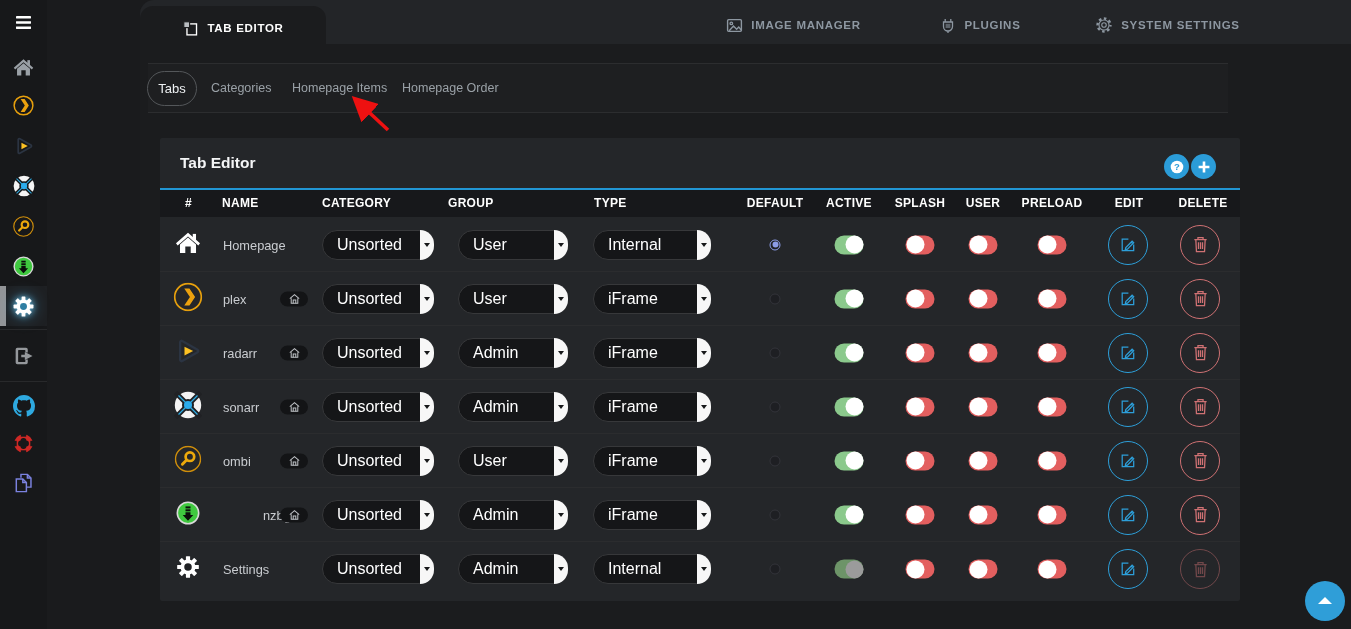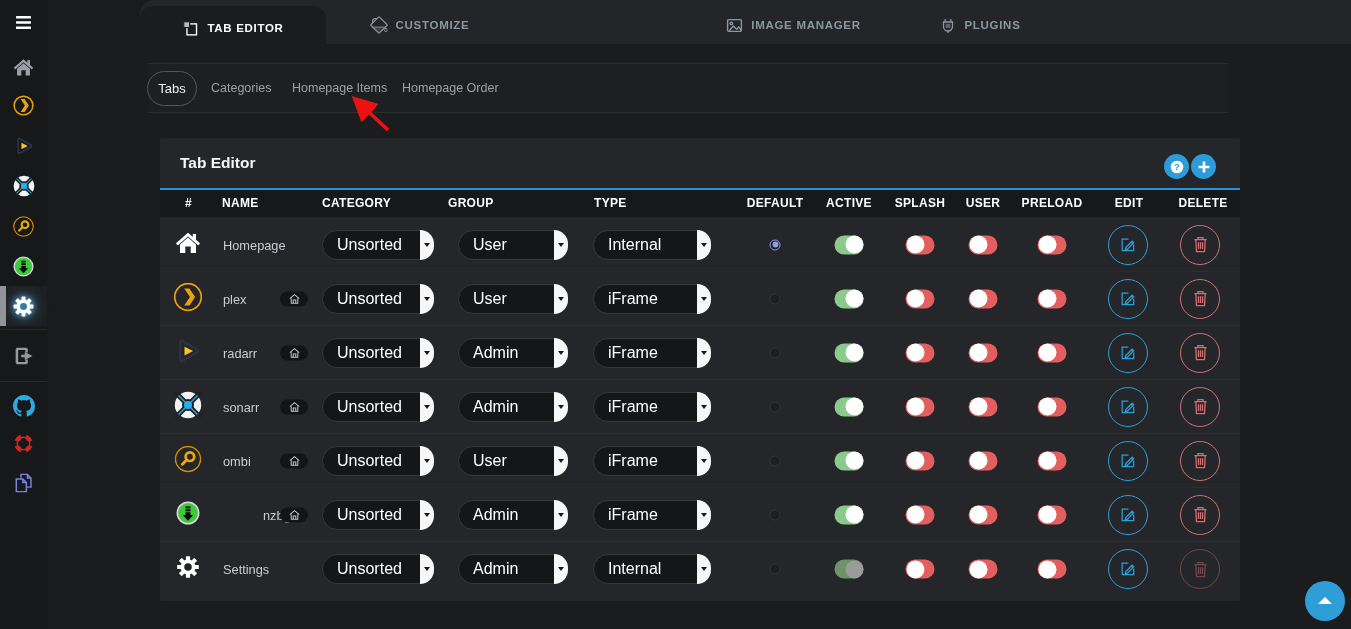"CUSTOMIZE" div.tab { html: <div> <svg> <circle></circle> <rect></rect> <path></path> <path></path> <path></path> </svg> <span>CUSTOMIZE</span> </div> -> none }
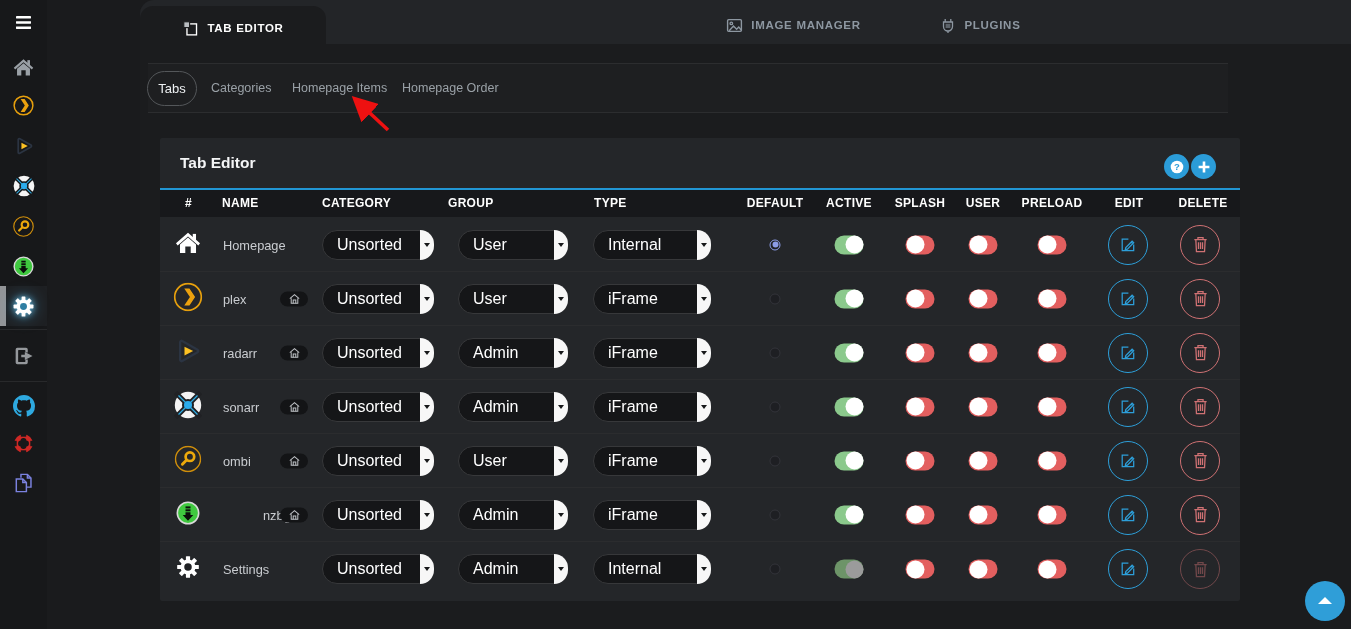"SYSTEM SETTINGS" div.tab { html: none -> <div> <svg> <circle></circle> <circle></circle> <circle></circle> </svg> <span>SYSTEM SETTINGS</span> </div> }
